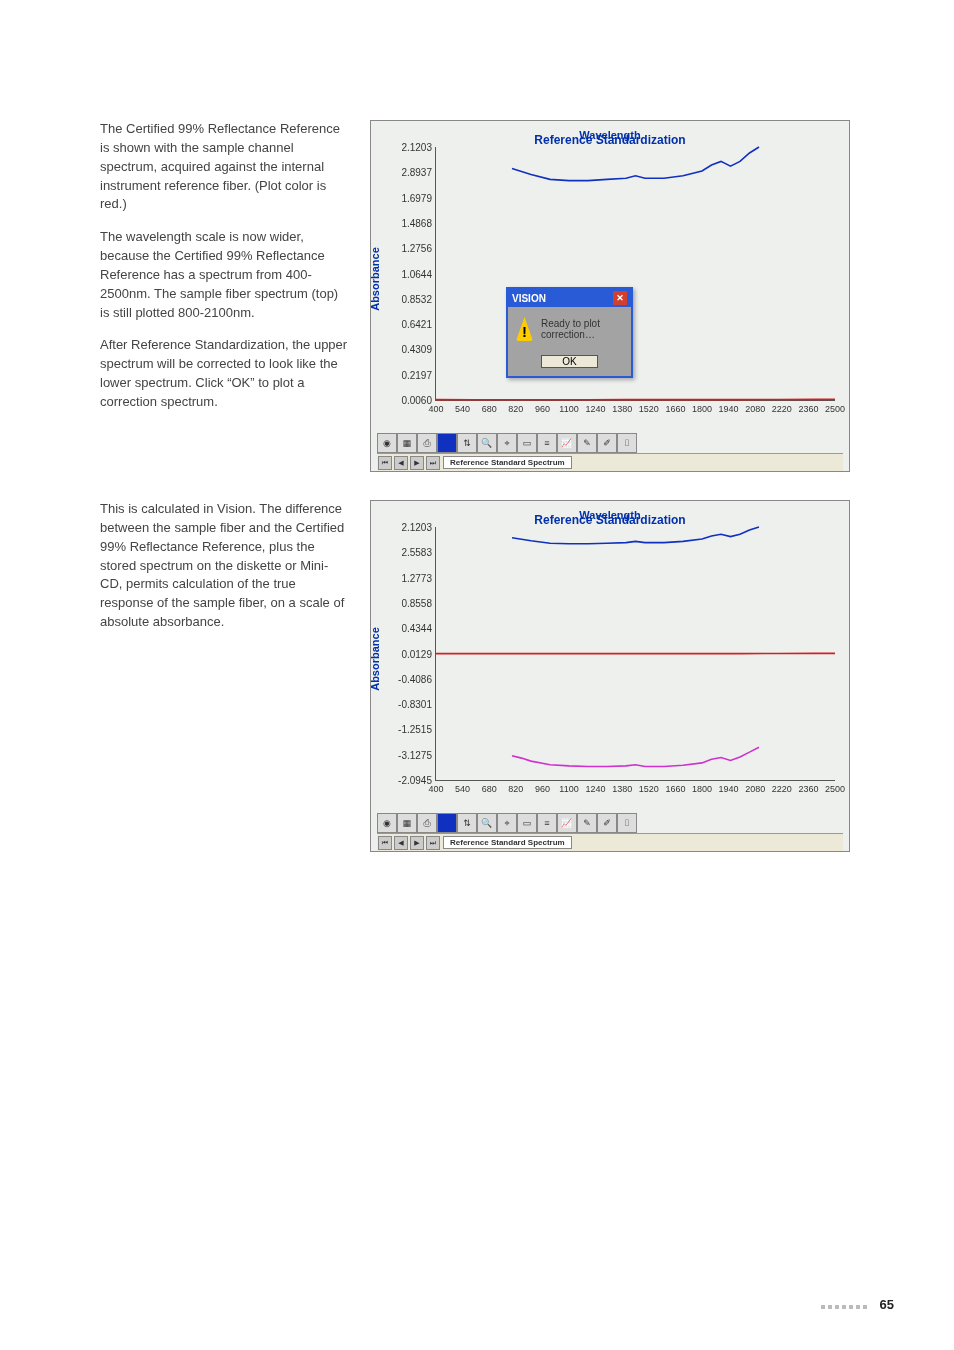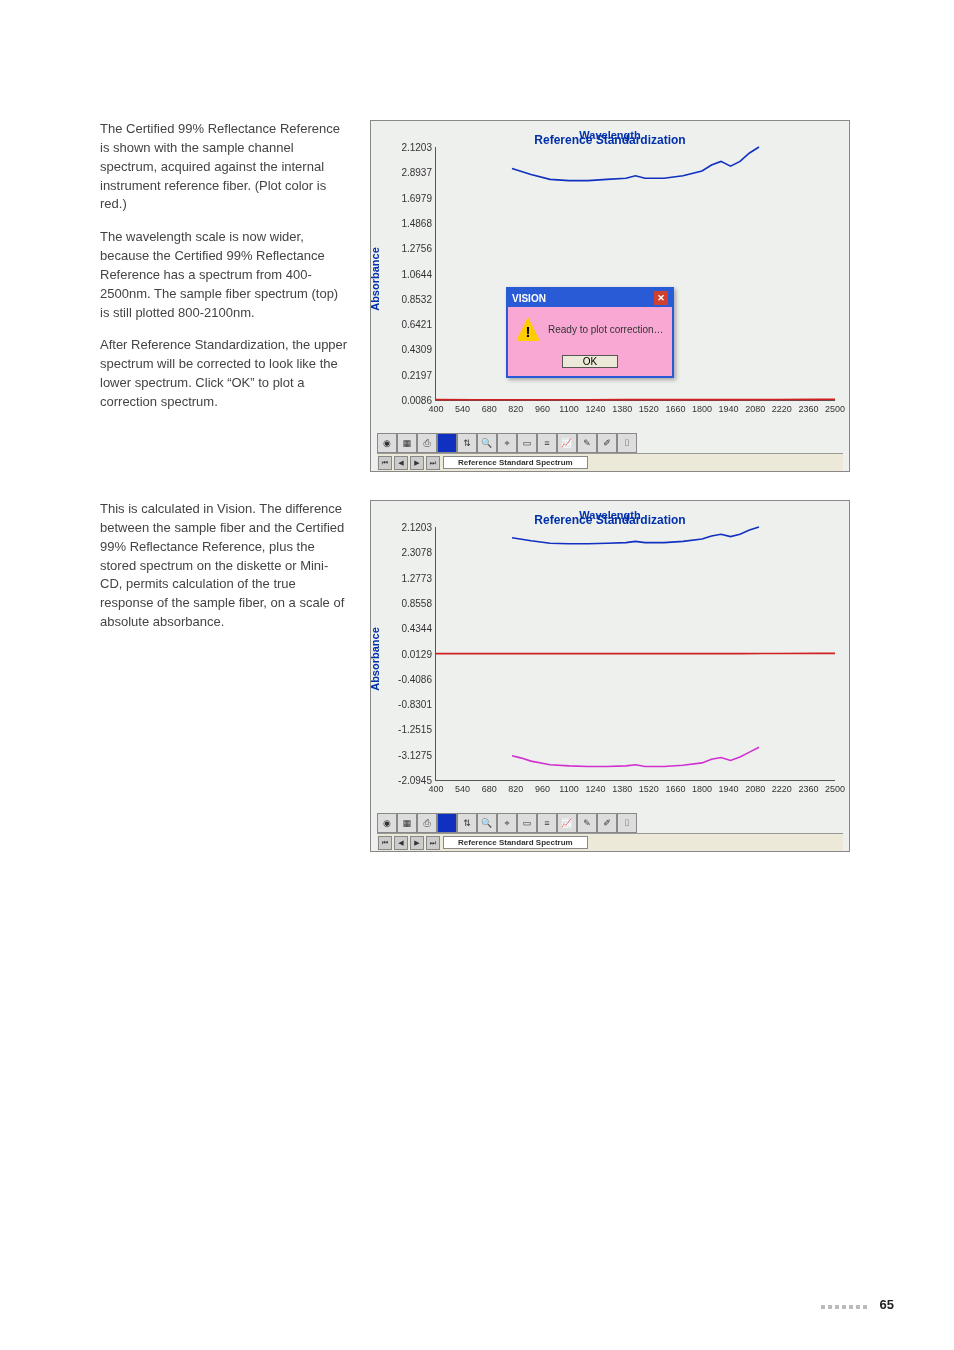"VISION" .dialog { background: #f9a8d4 -> #a3a3a3; width: 168px -> 127px }
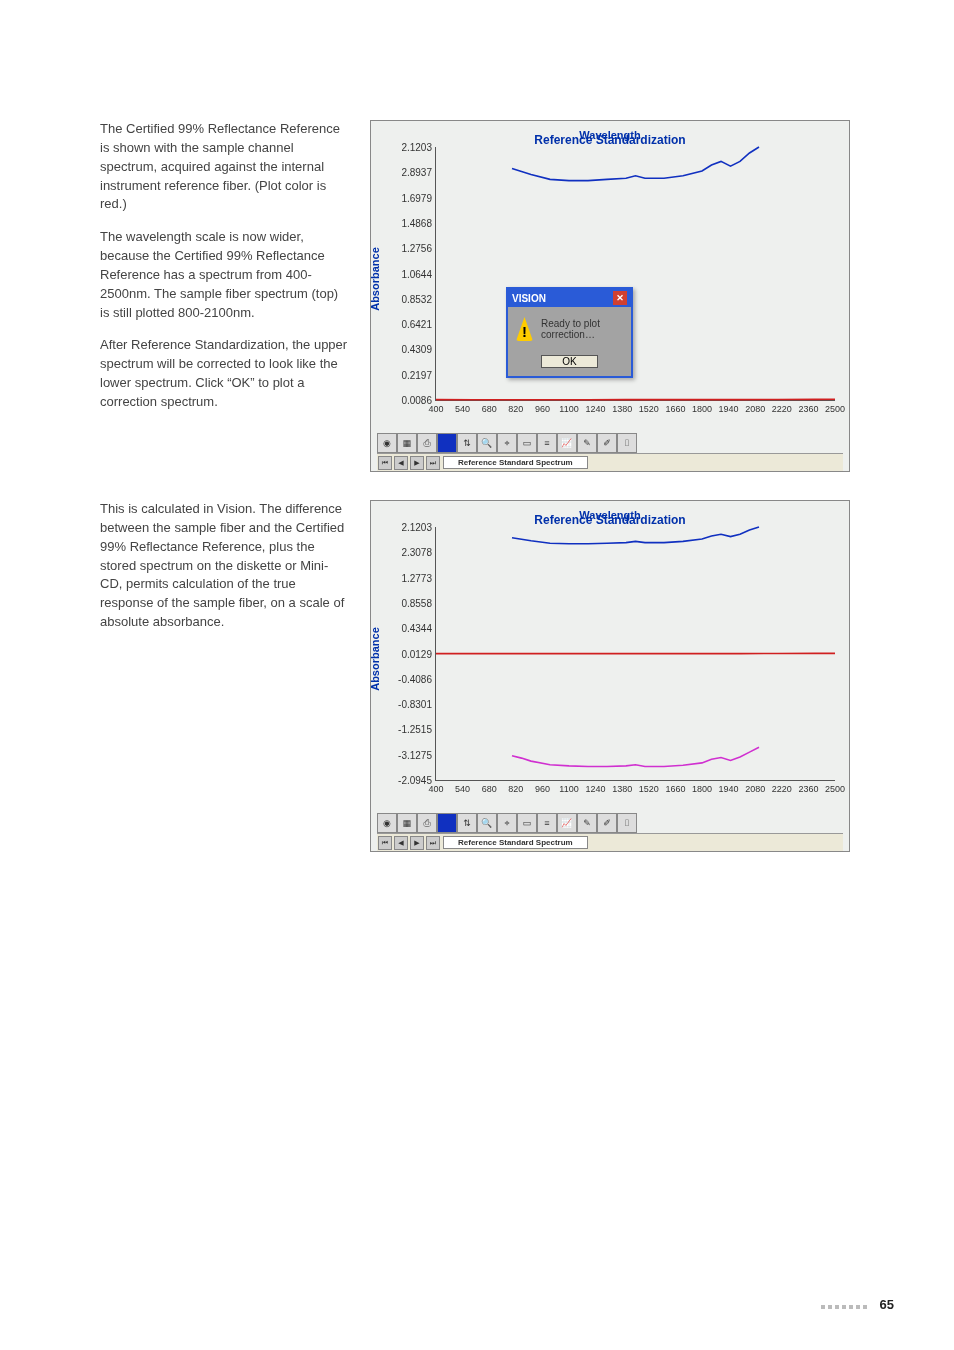"0.0086" div.ytick { text: 0.0086 -> 0.0060 }
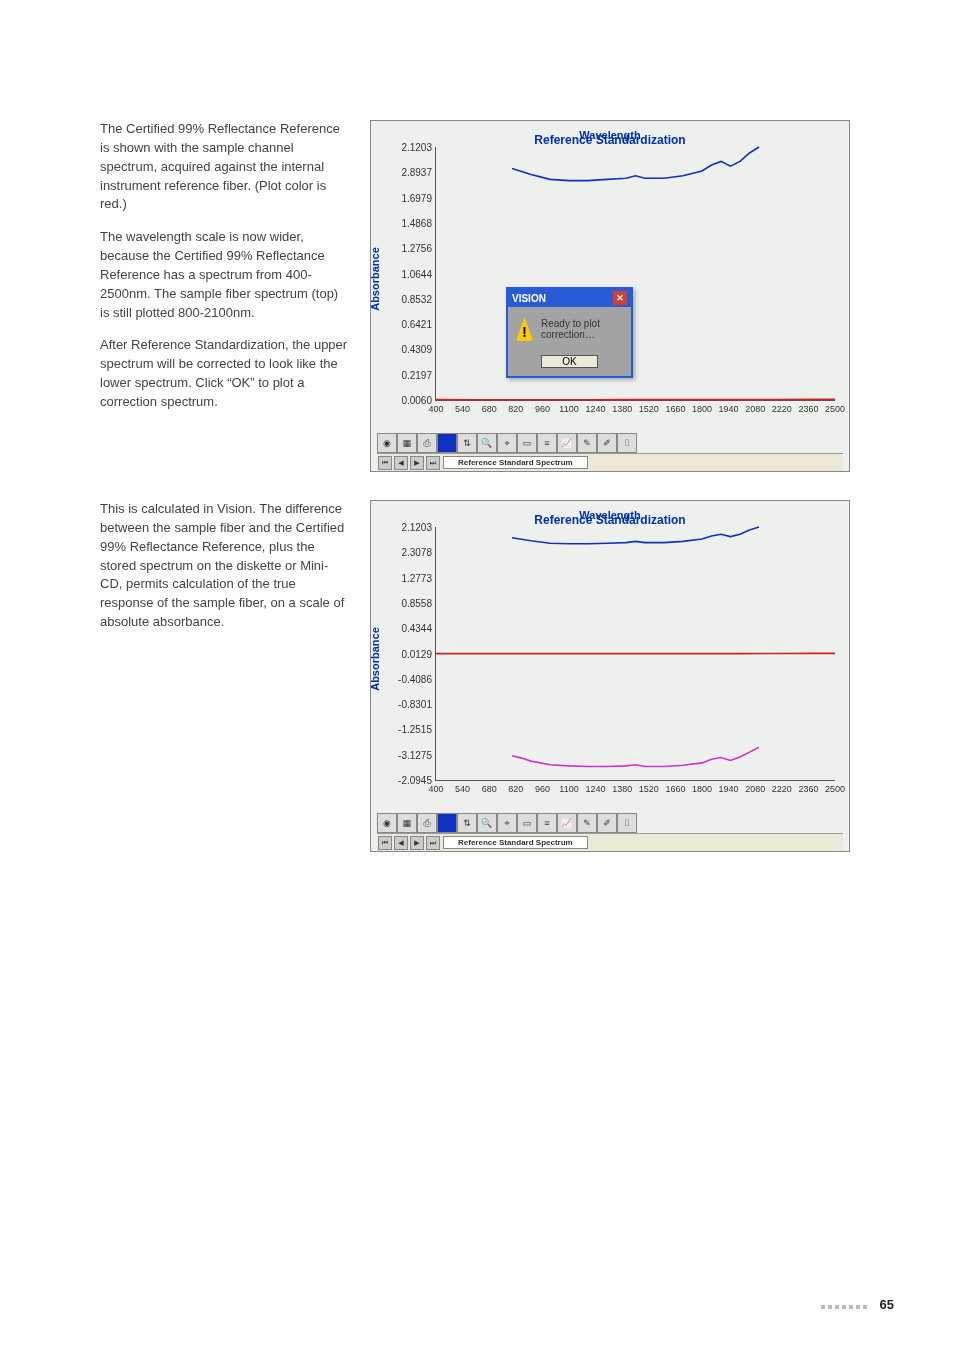"Reference Standard Spectrum" .tabstrip .tabname { padding: 1px 14px -> 1px 6px }
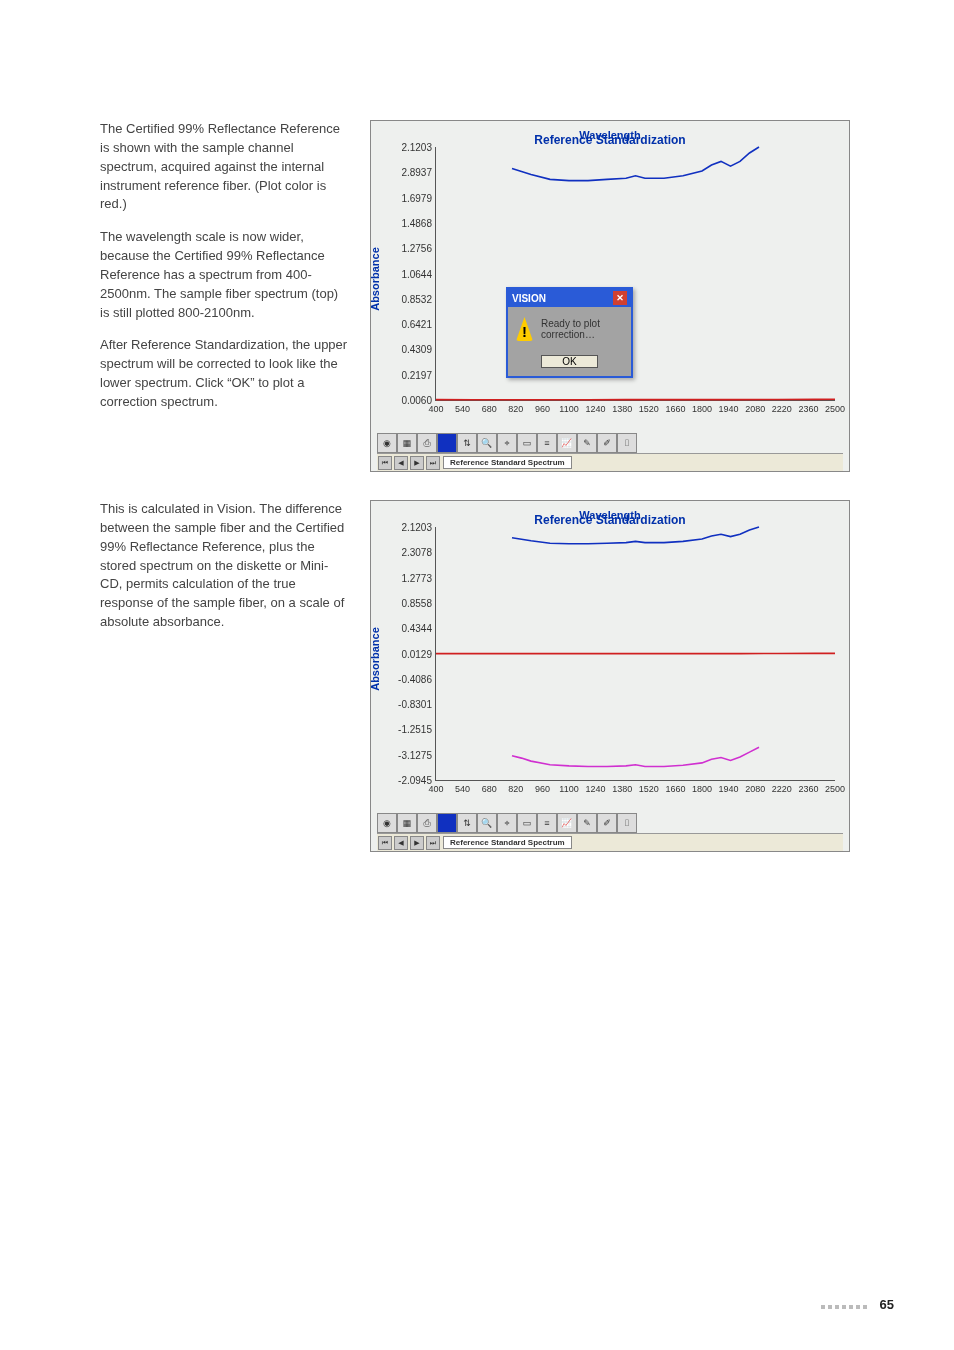"2.3078" div.ytick { text: 2.3078 -> 2.5583 }
